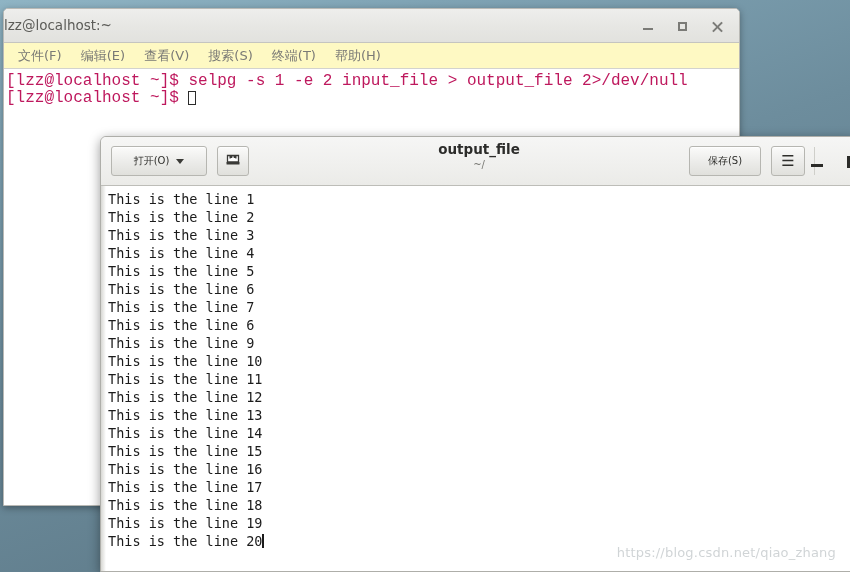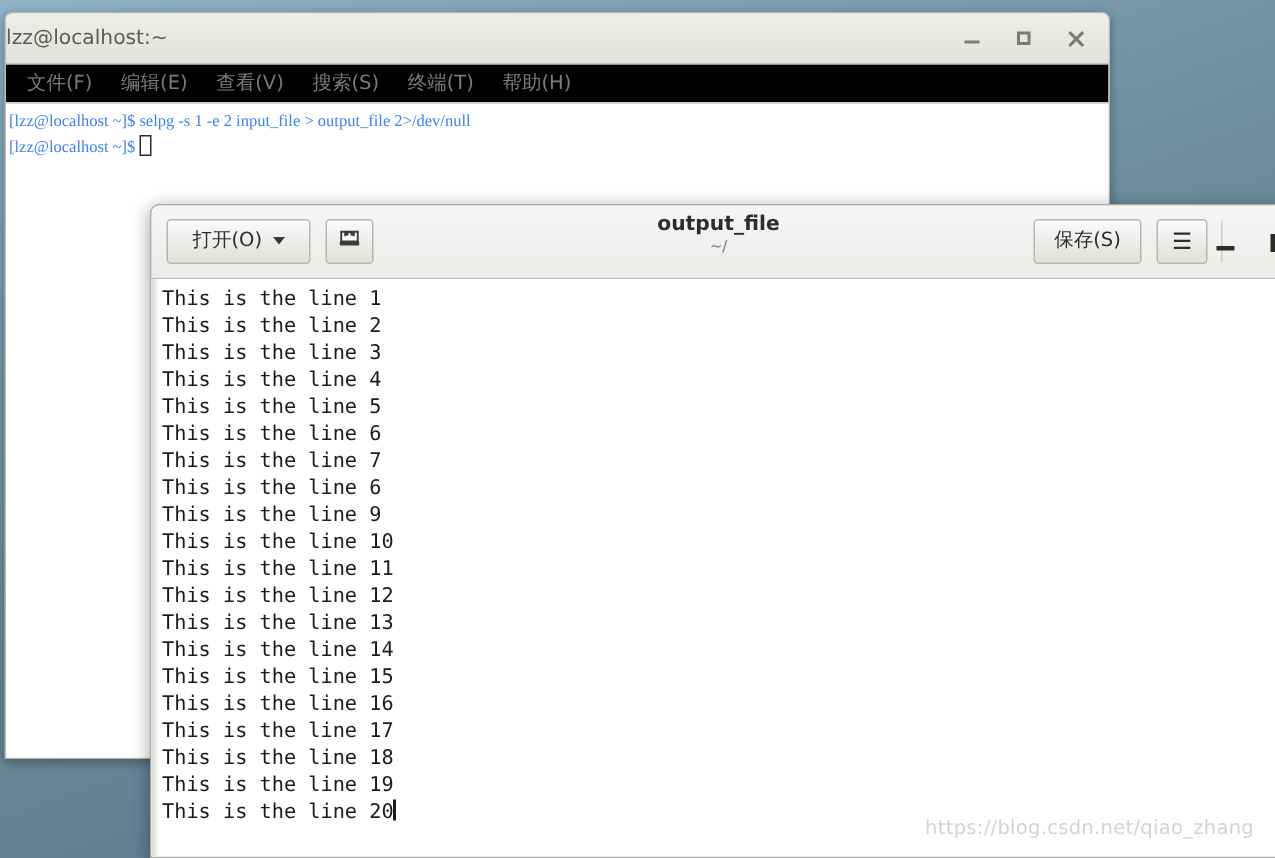"文件(F) 编辑(E) 查看(V) 搜索(S) 终端(T)" #terminal-menubar { background: #000000 -> #fef9c3 }
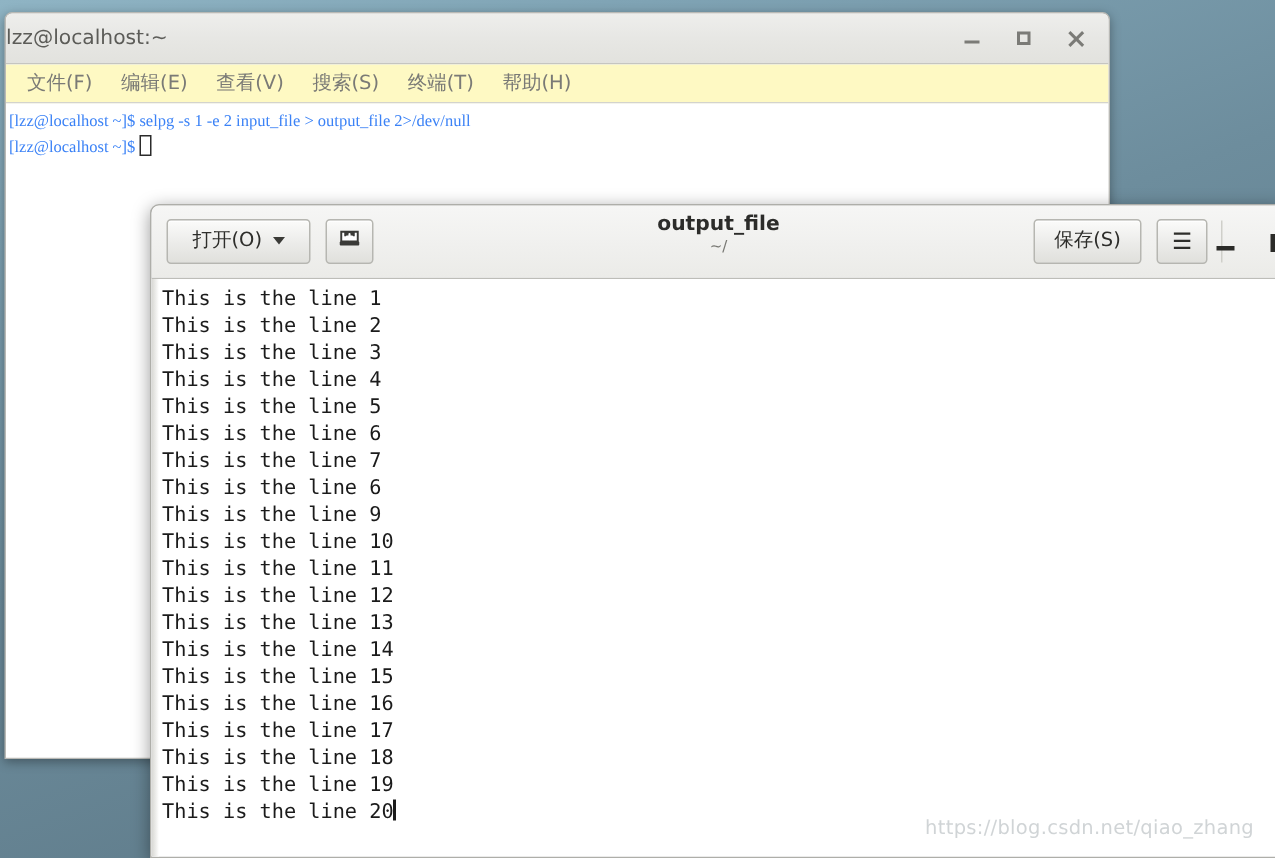"[lzz@localhost ~]$ selpg -s 1" .term-line { color: #3b82f6 -> #be185d; font-family: Liberation Serif, serif -> Liberation Mono, monospace; font-size: 11px -> 16px }
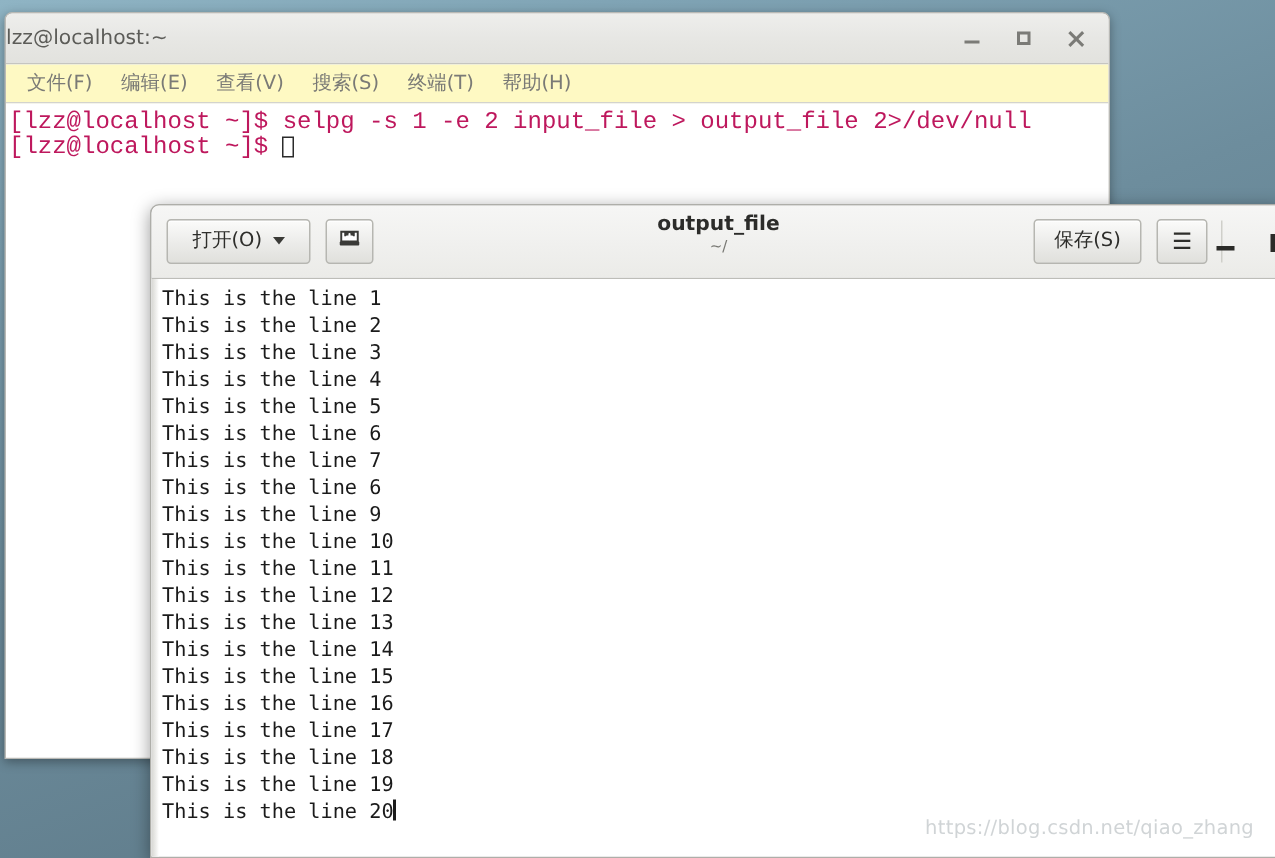"打开(O)" .hb-btn { font-size: 13px -> 10px }
